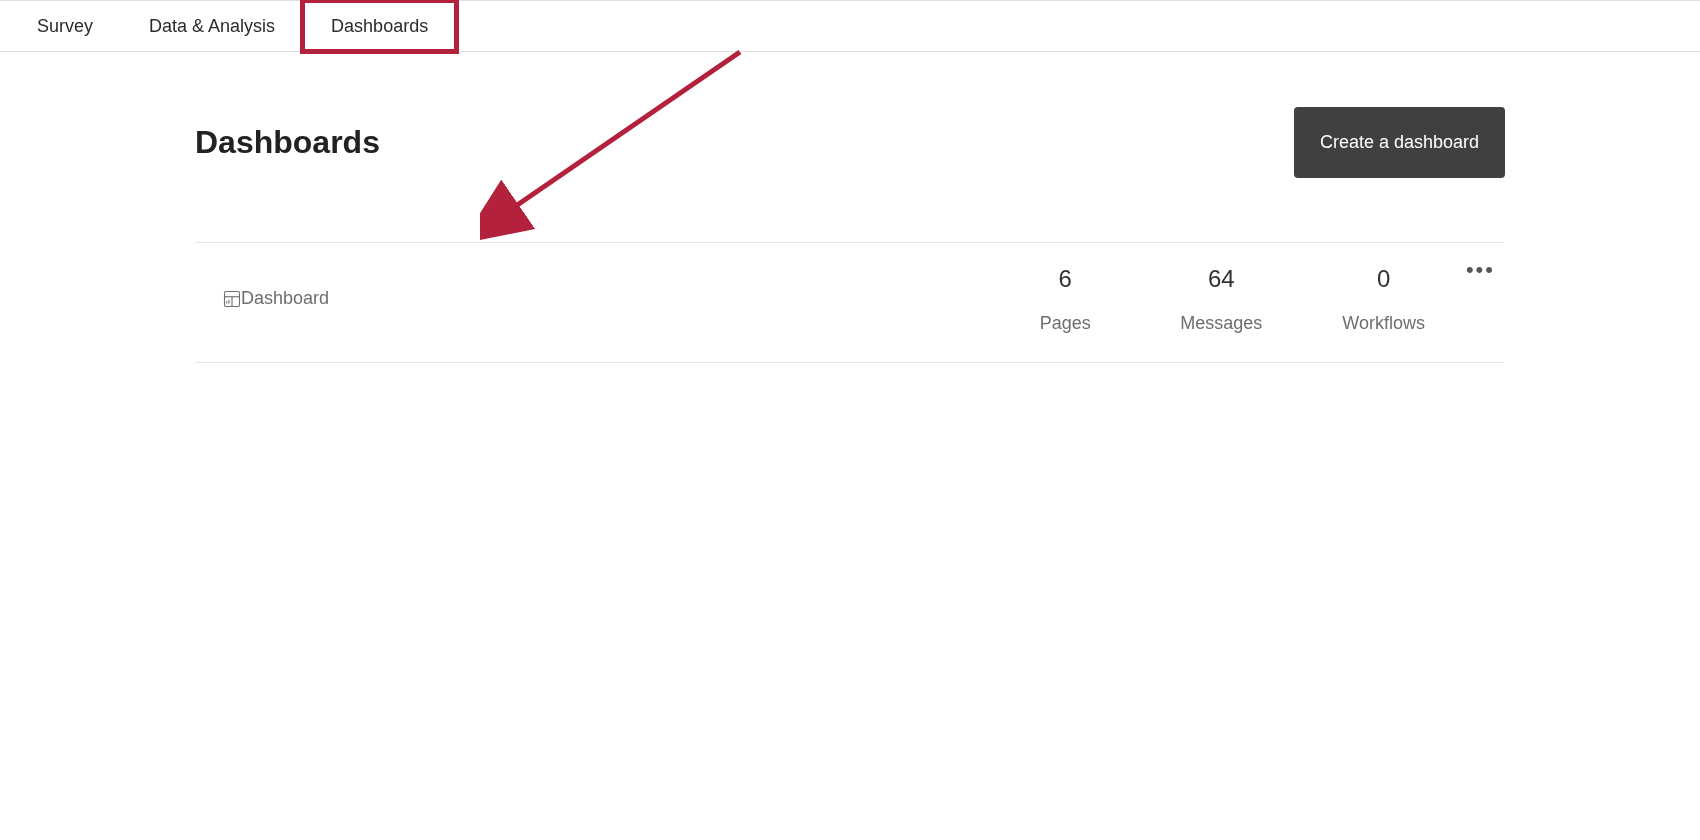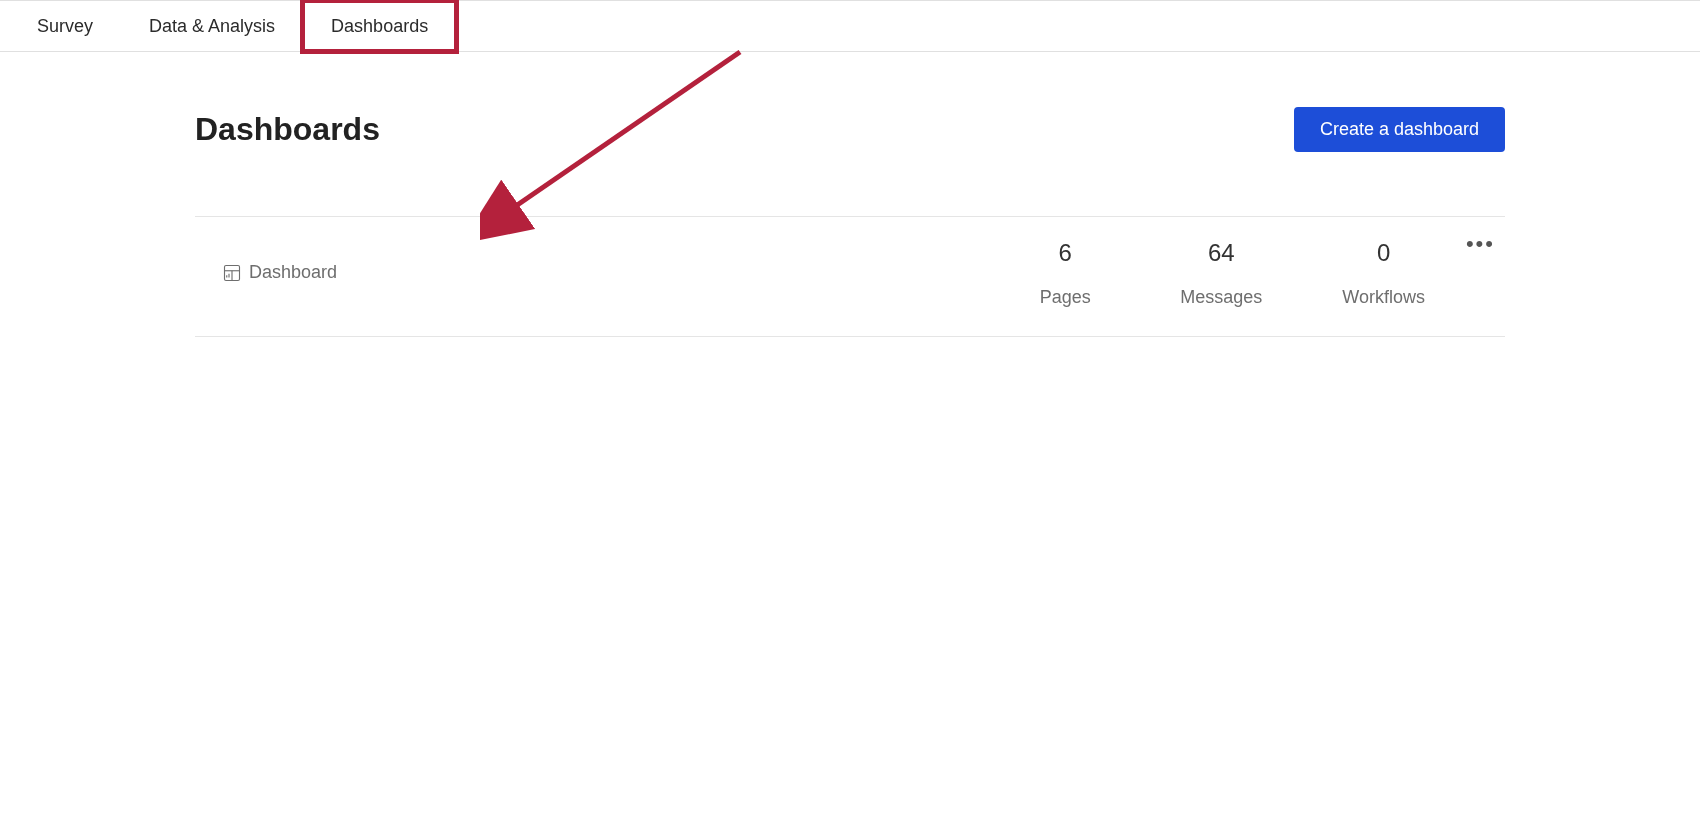"Create a dashboard" .create-btn { background: #1d4ed8 -> #404040; padding: 12px 26px -> 25px 26px }
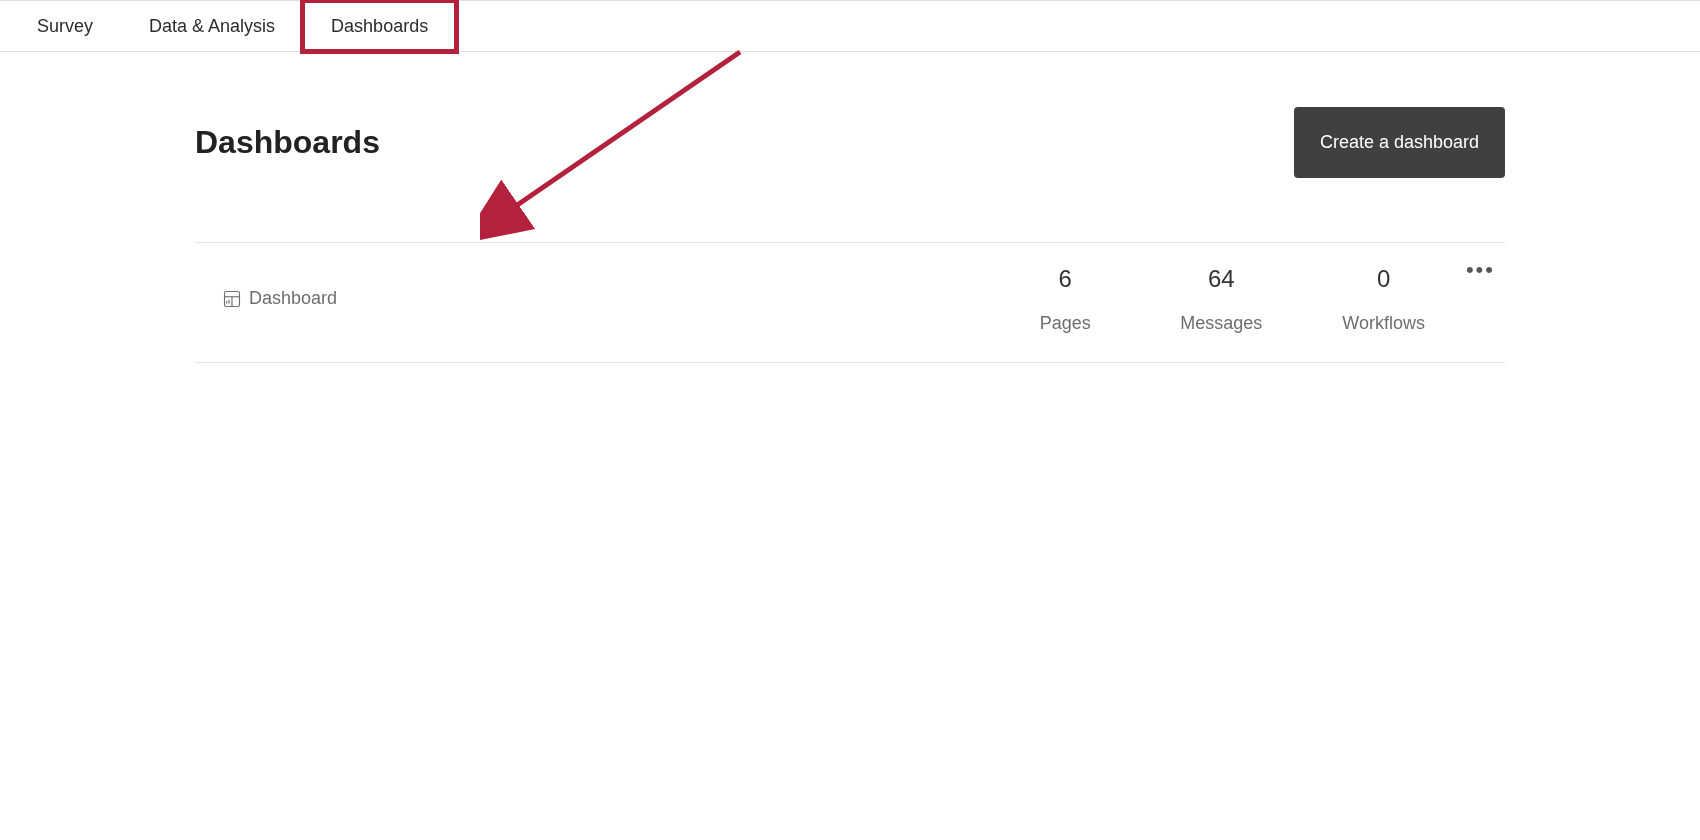"Dashboard" .row-type { gap: 8px -> none }
